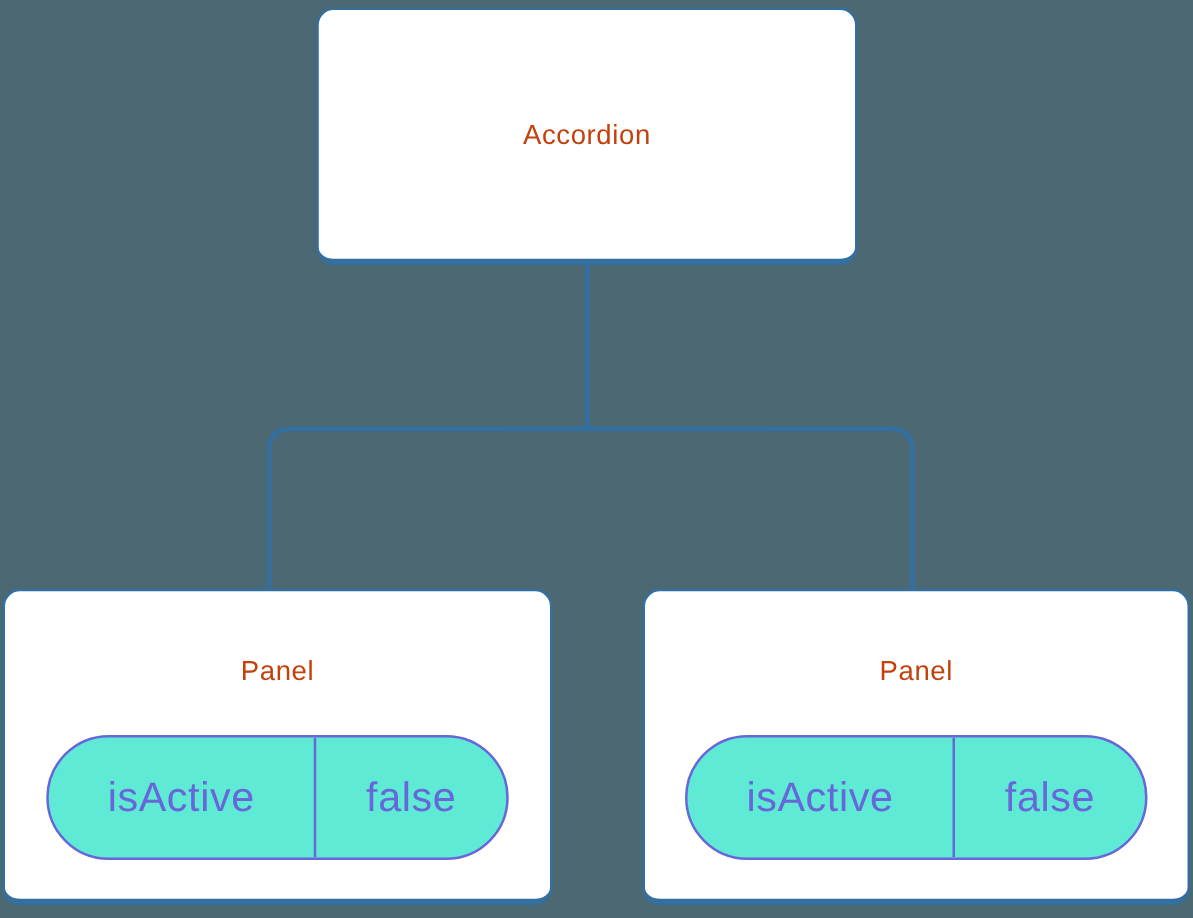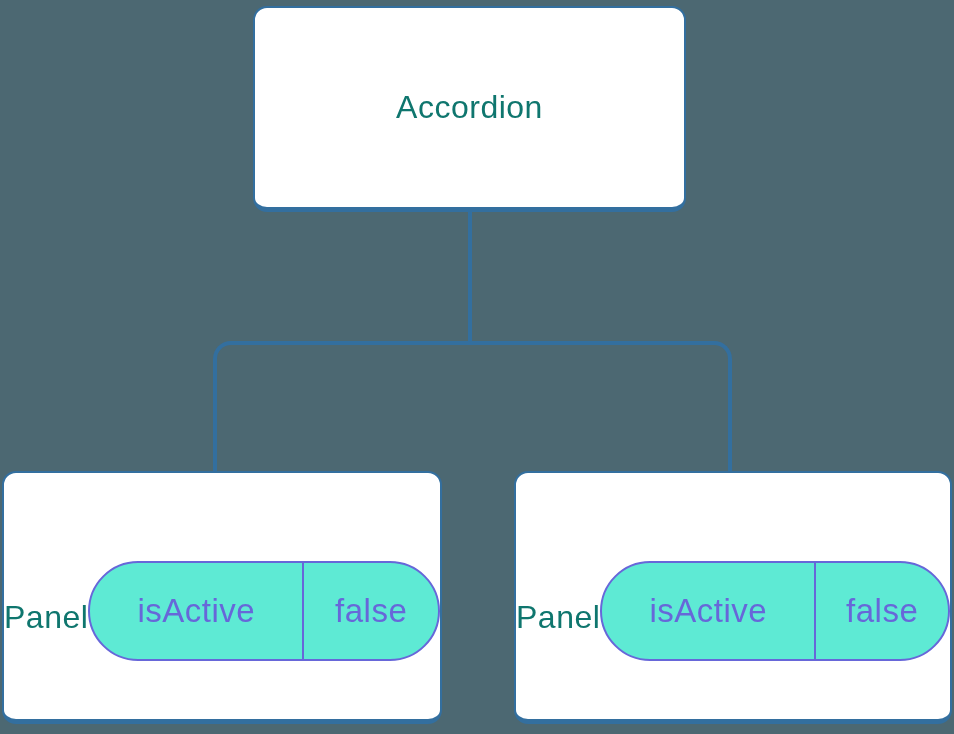"Accordion" .node-title { color: #0f766e -> #c2410c; font-size: 32px -> 22px }
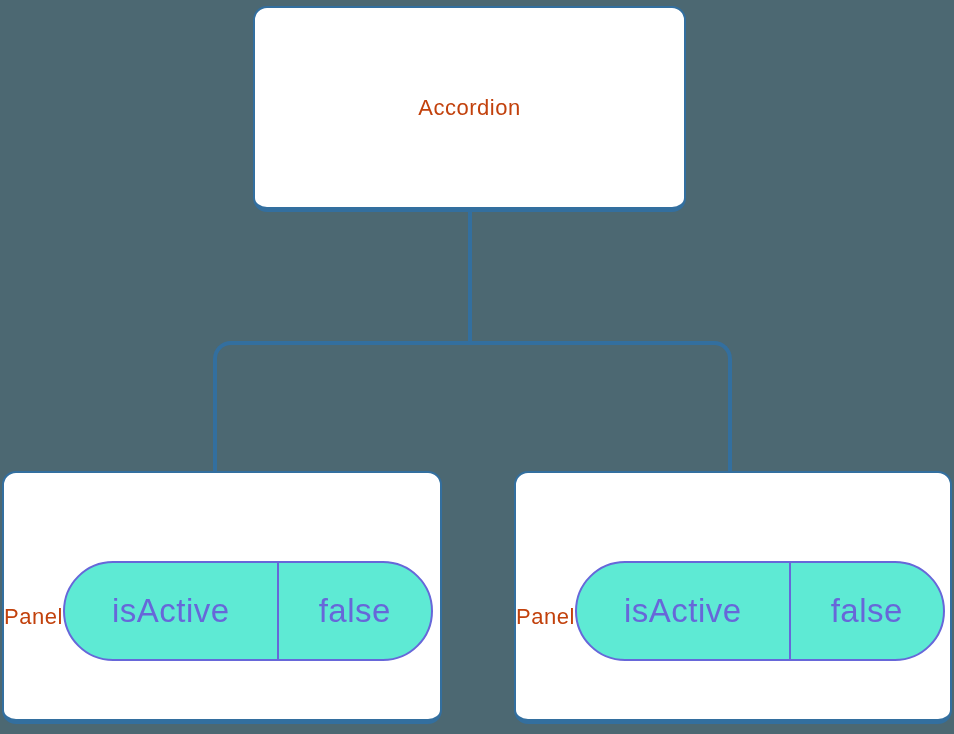"Panel" .node-panel { flex-direction: row -> column }
